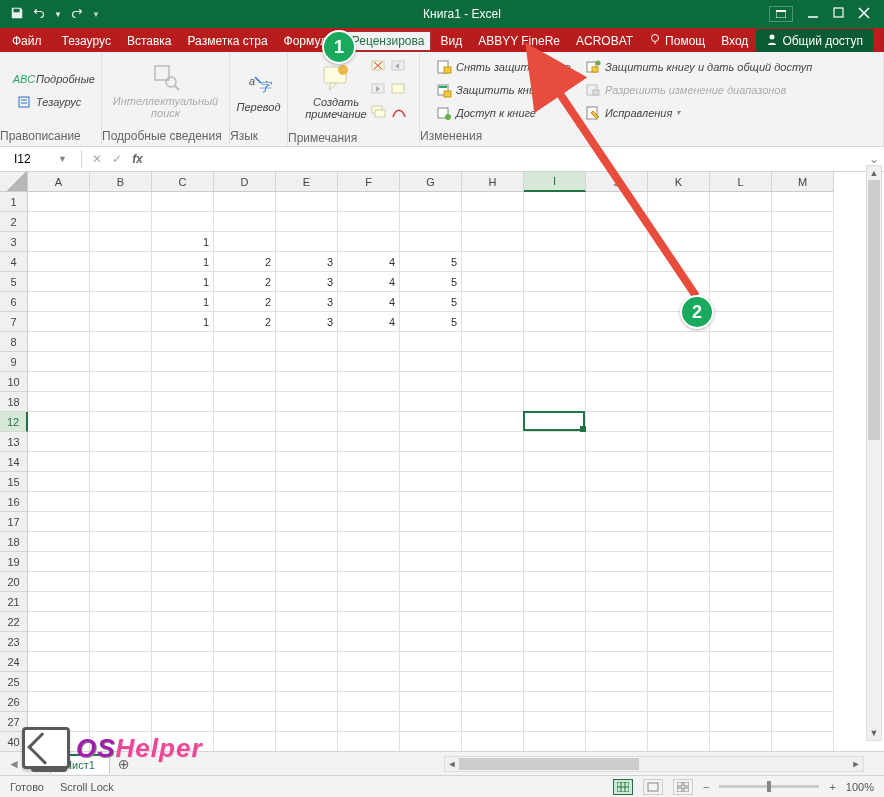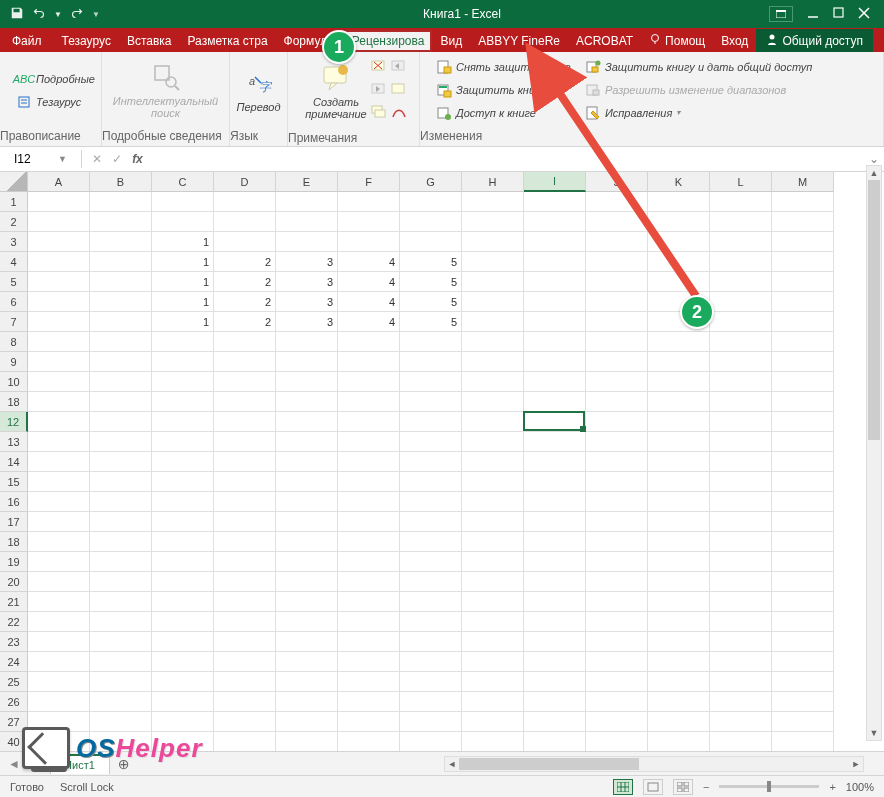"OS" .wm-os { color: #0369a1 -> #a21caf }
